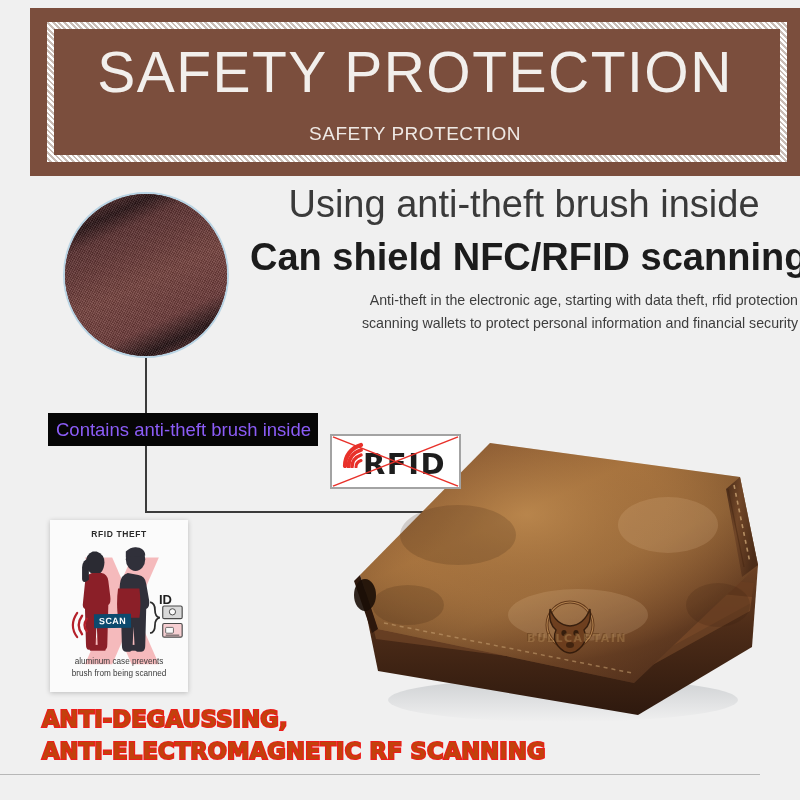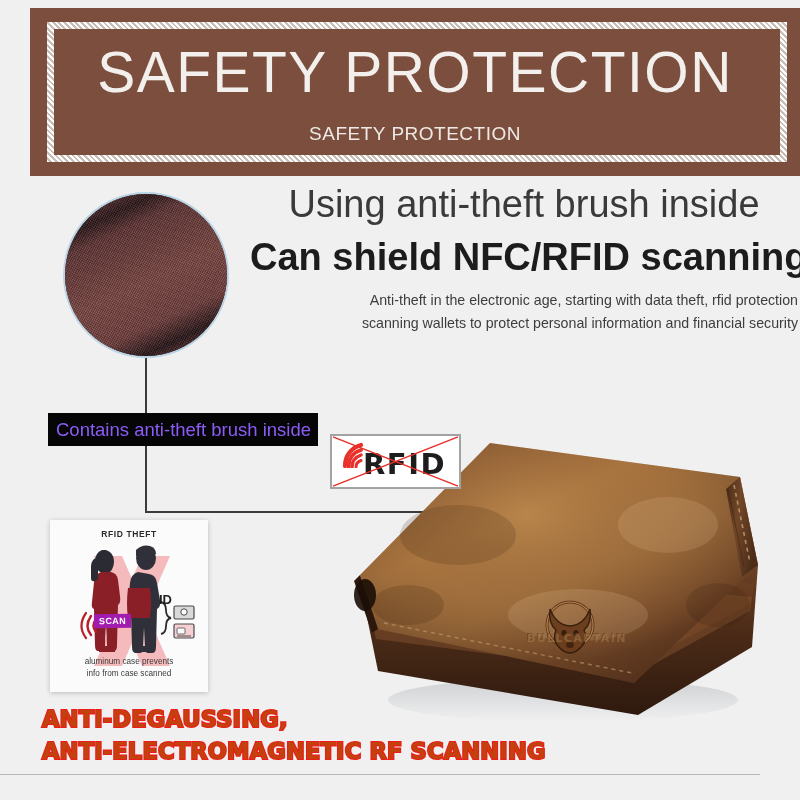"RFID THEFT" .theft-card { width: 158px -> 138px }
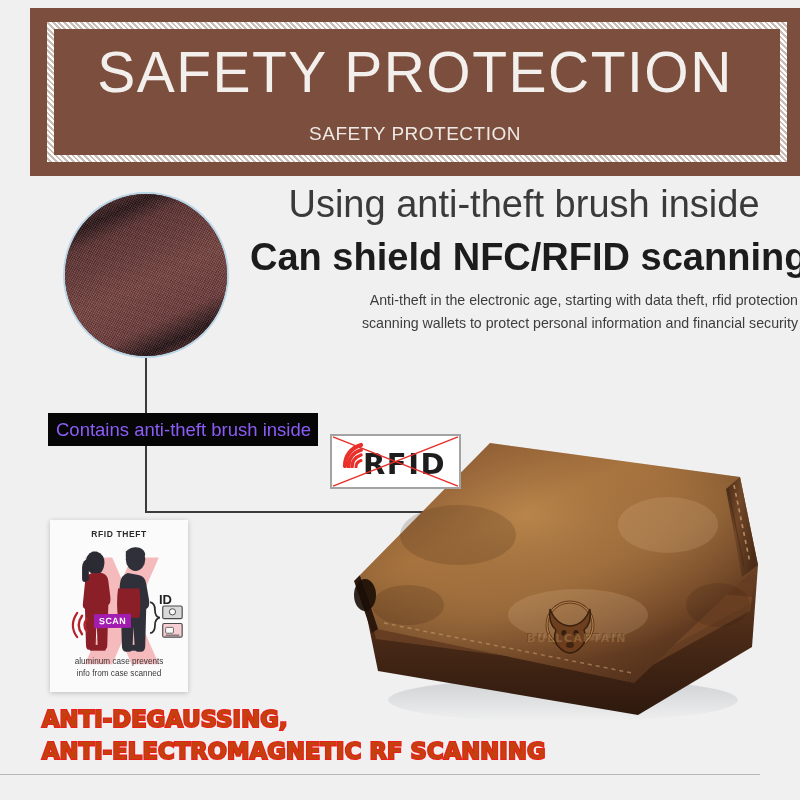"SCAN" .scan-badge { background: #a21caf -> #0c4a6e }
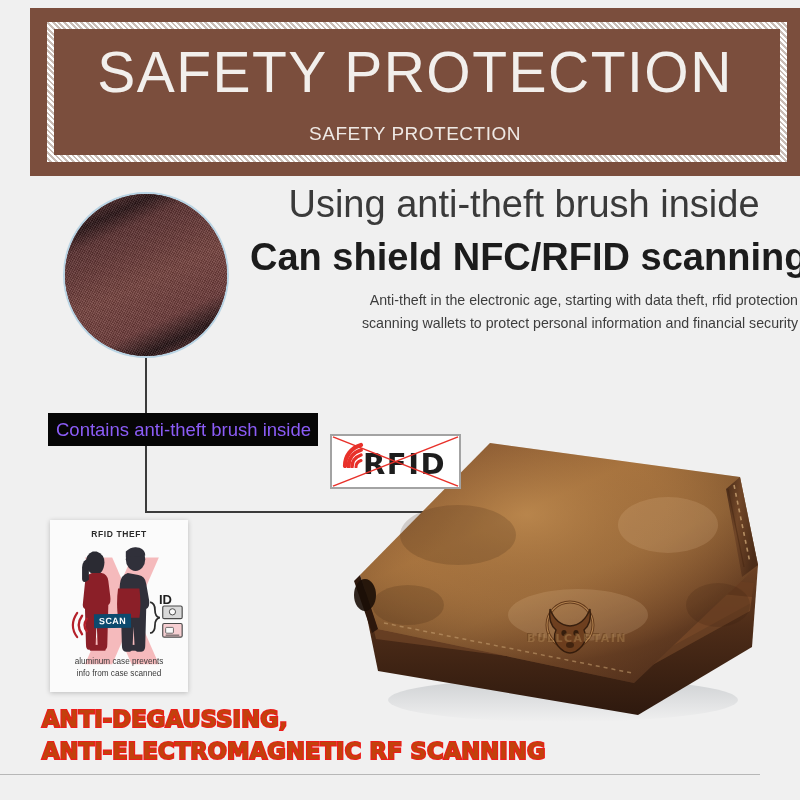"info from case scanned" div { text: info from case -> brush from being }
